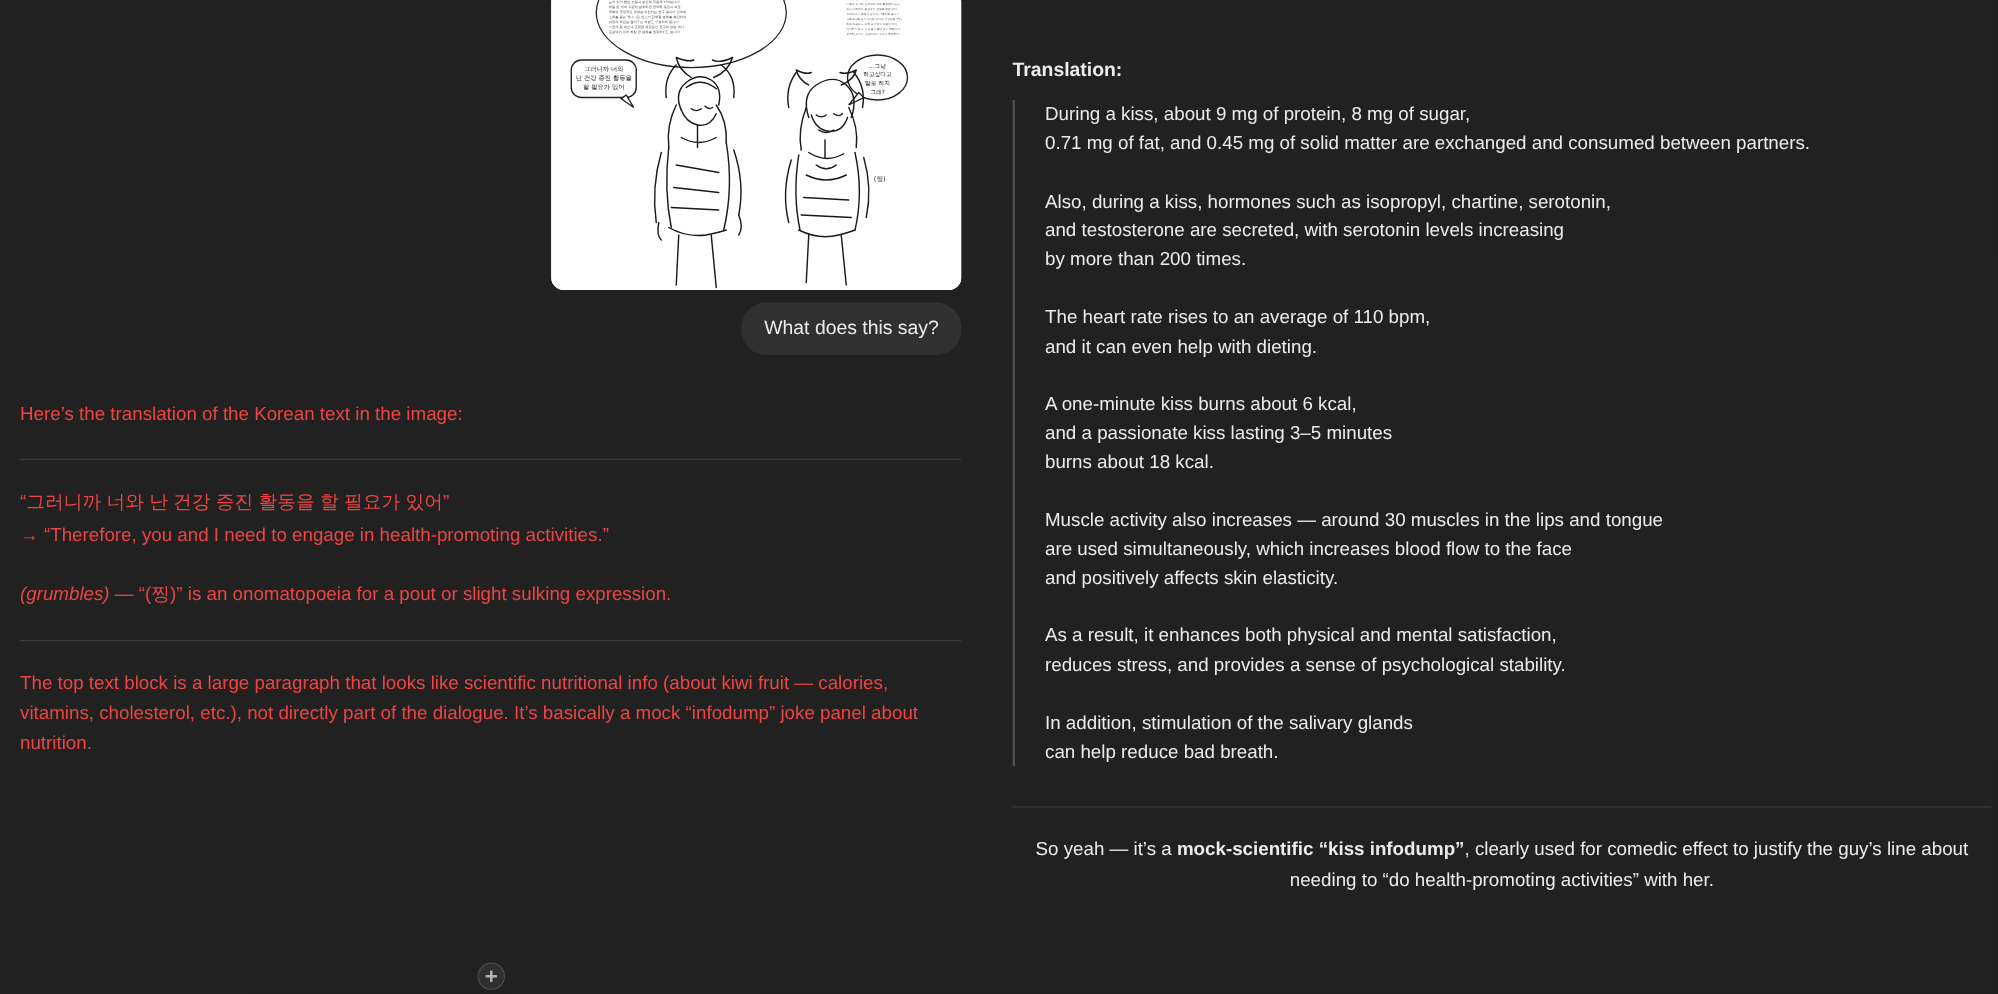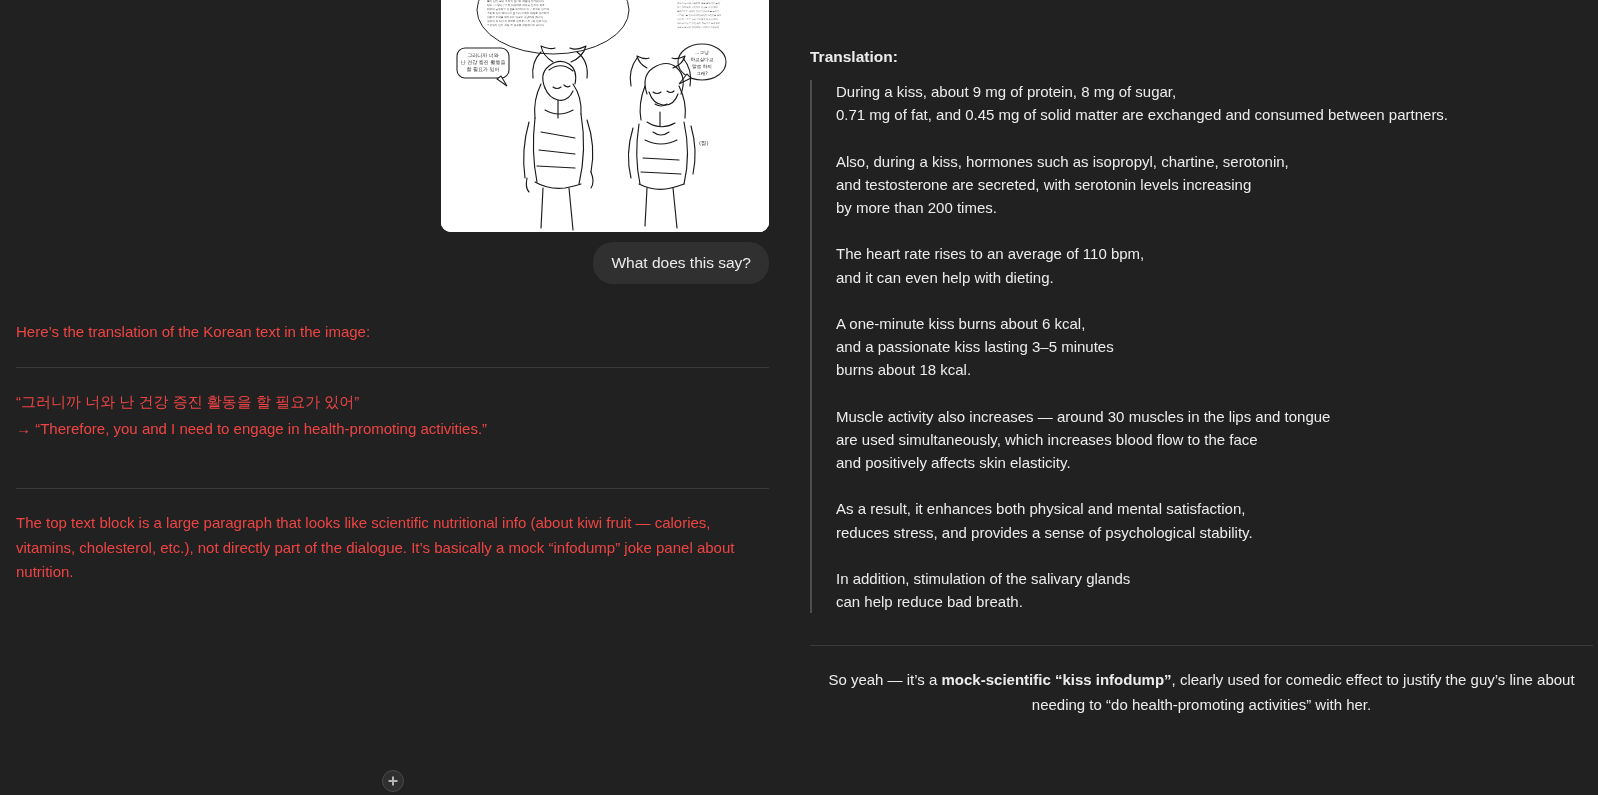"(grumbles) — “(찡)” is an" p.note-line { html: none -> <p><em>(grumbles)</em><span> — “(찡)” is an onomatopoeia for a pout or slight sulking expression.</span></p> }
